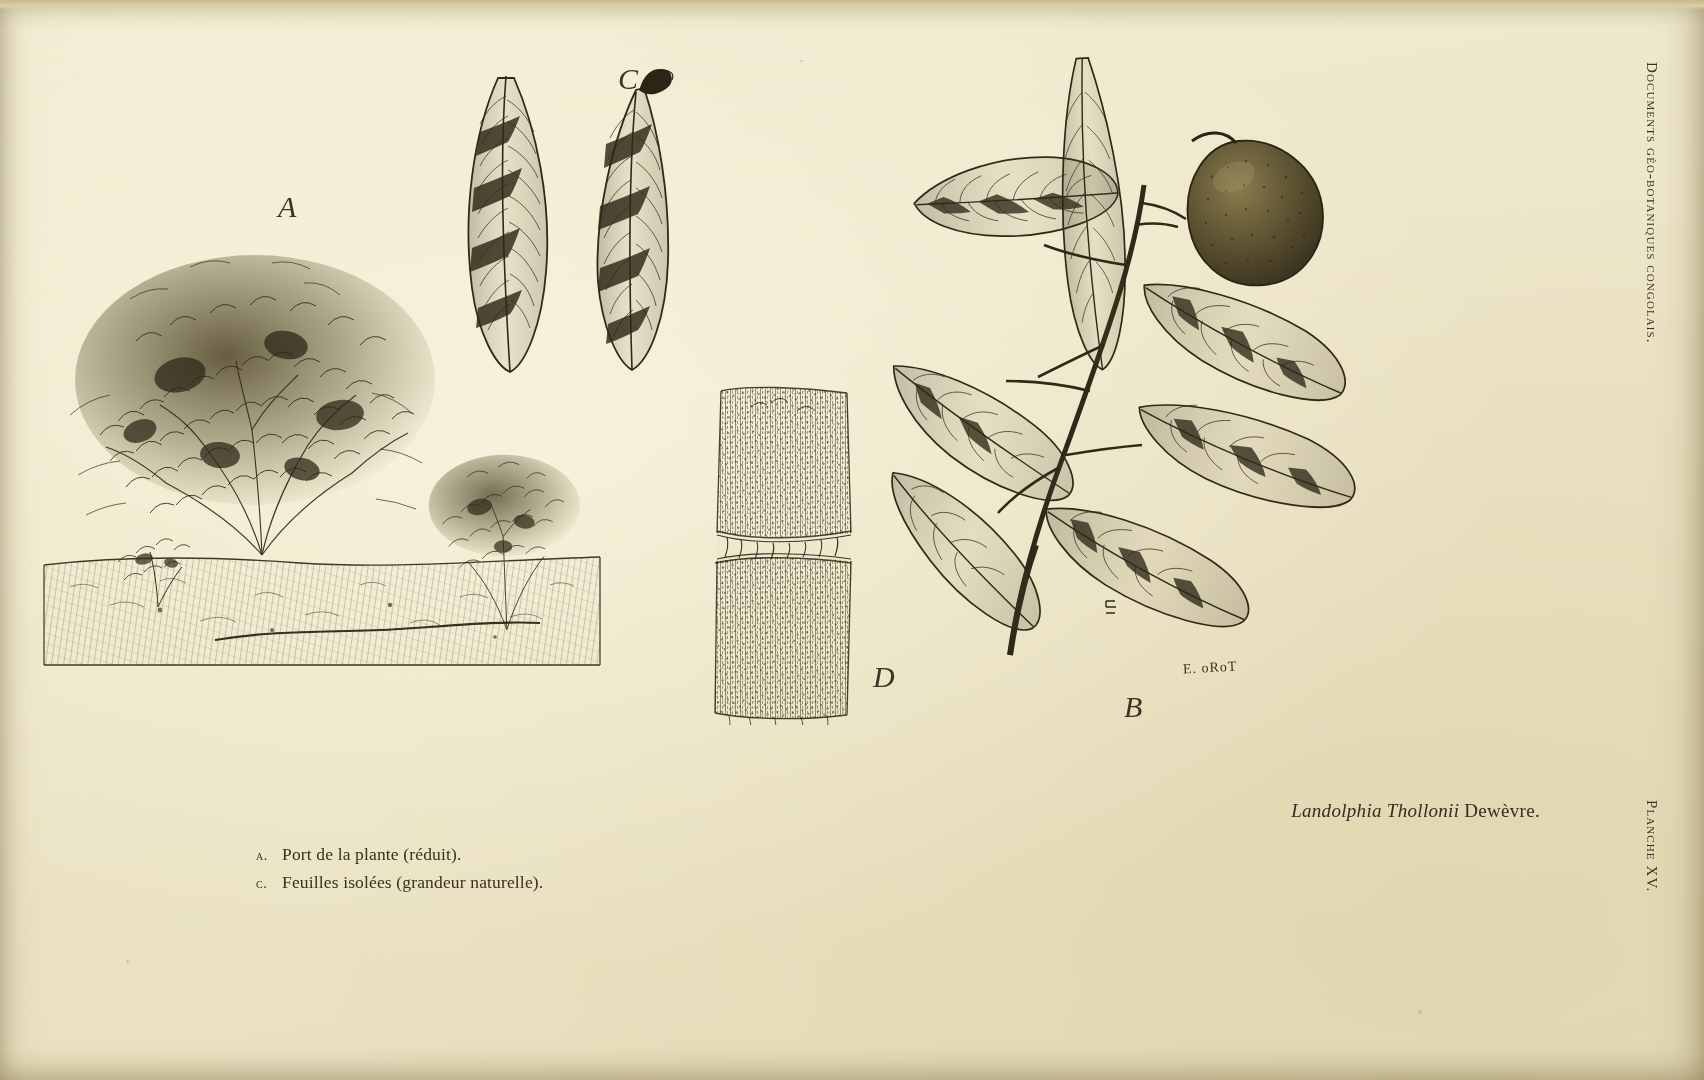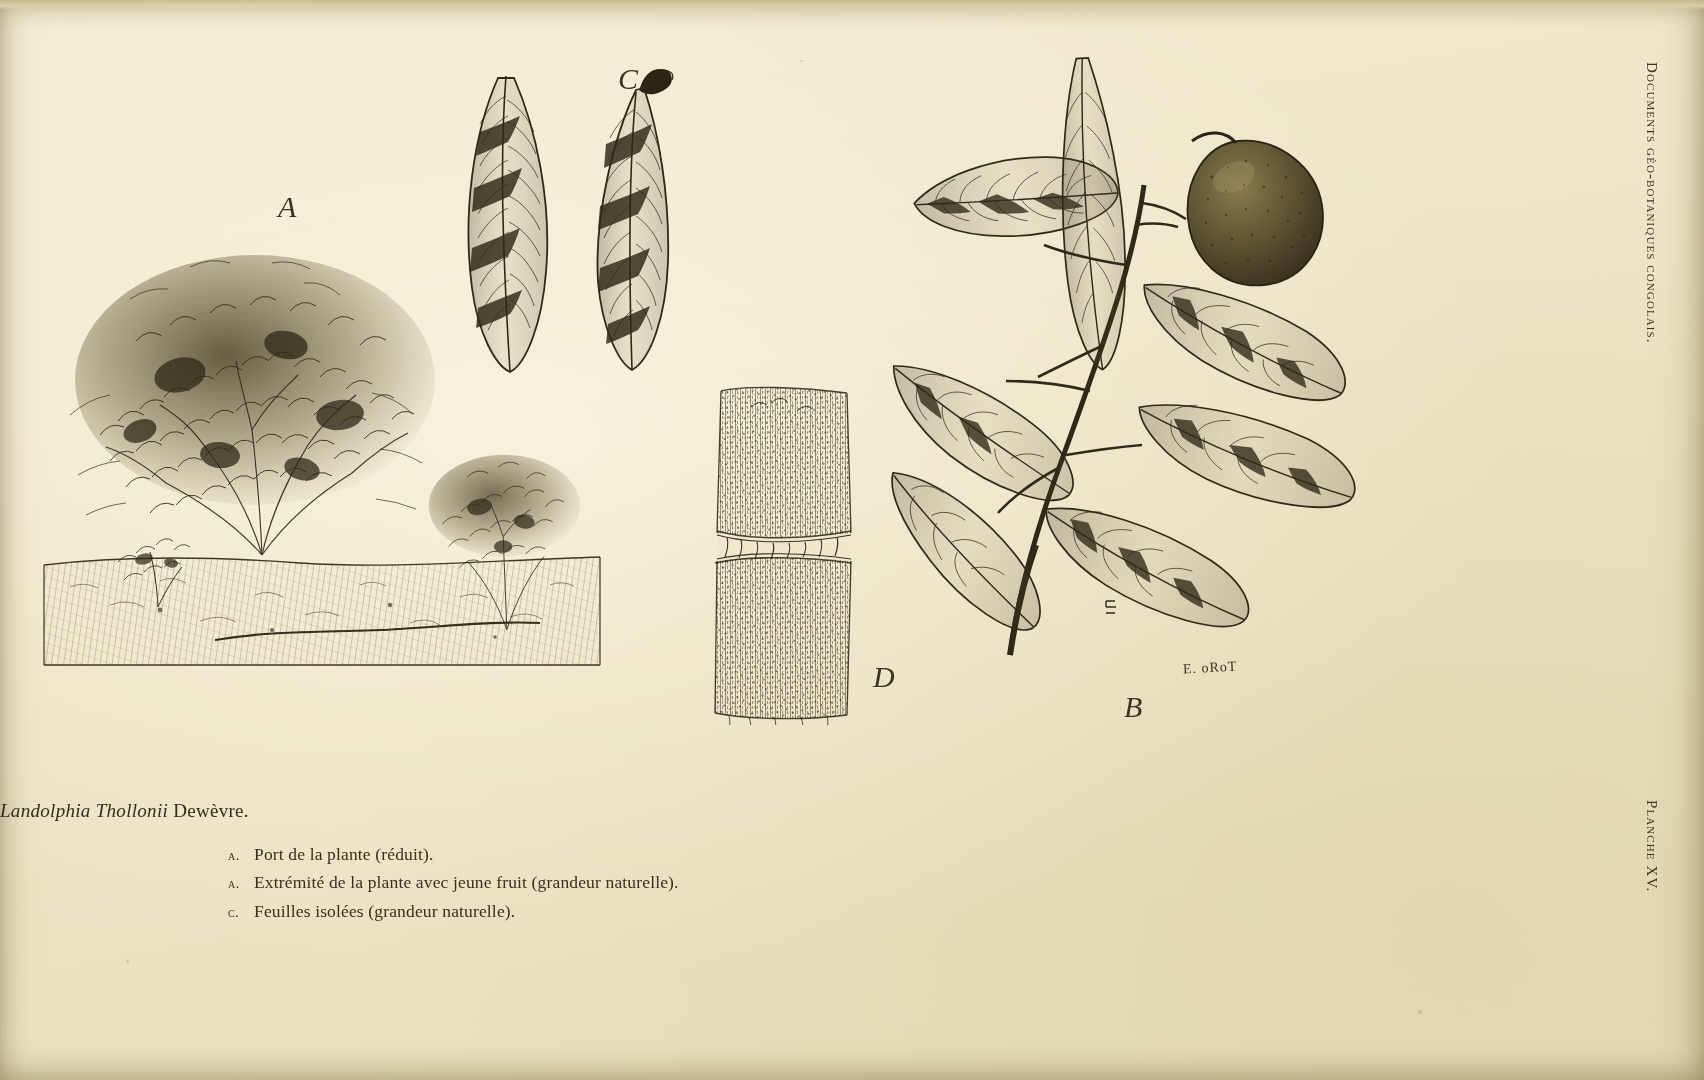"Landolphia Thollonii Dewèvre." #caption { text-align: left -> right }
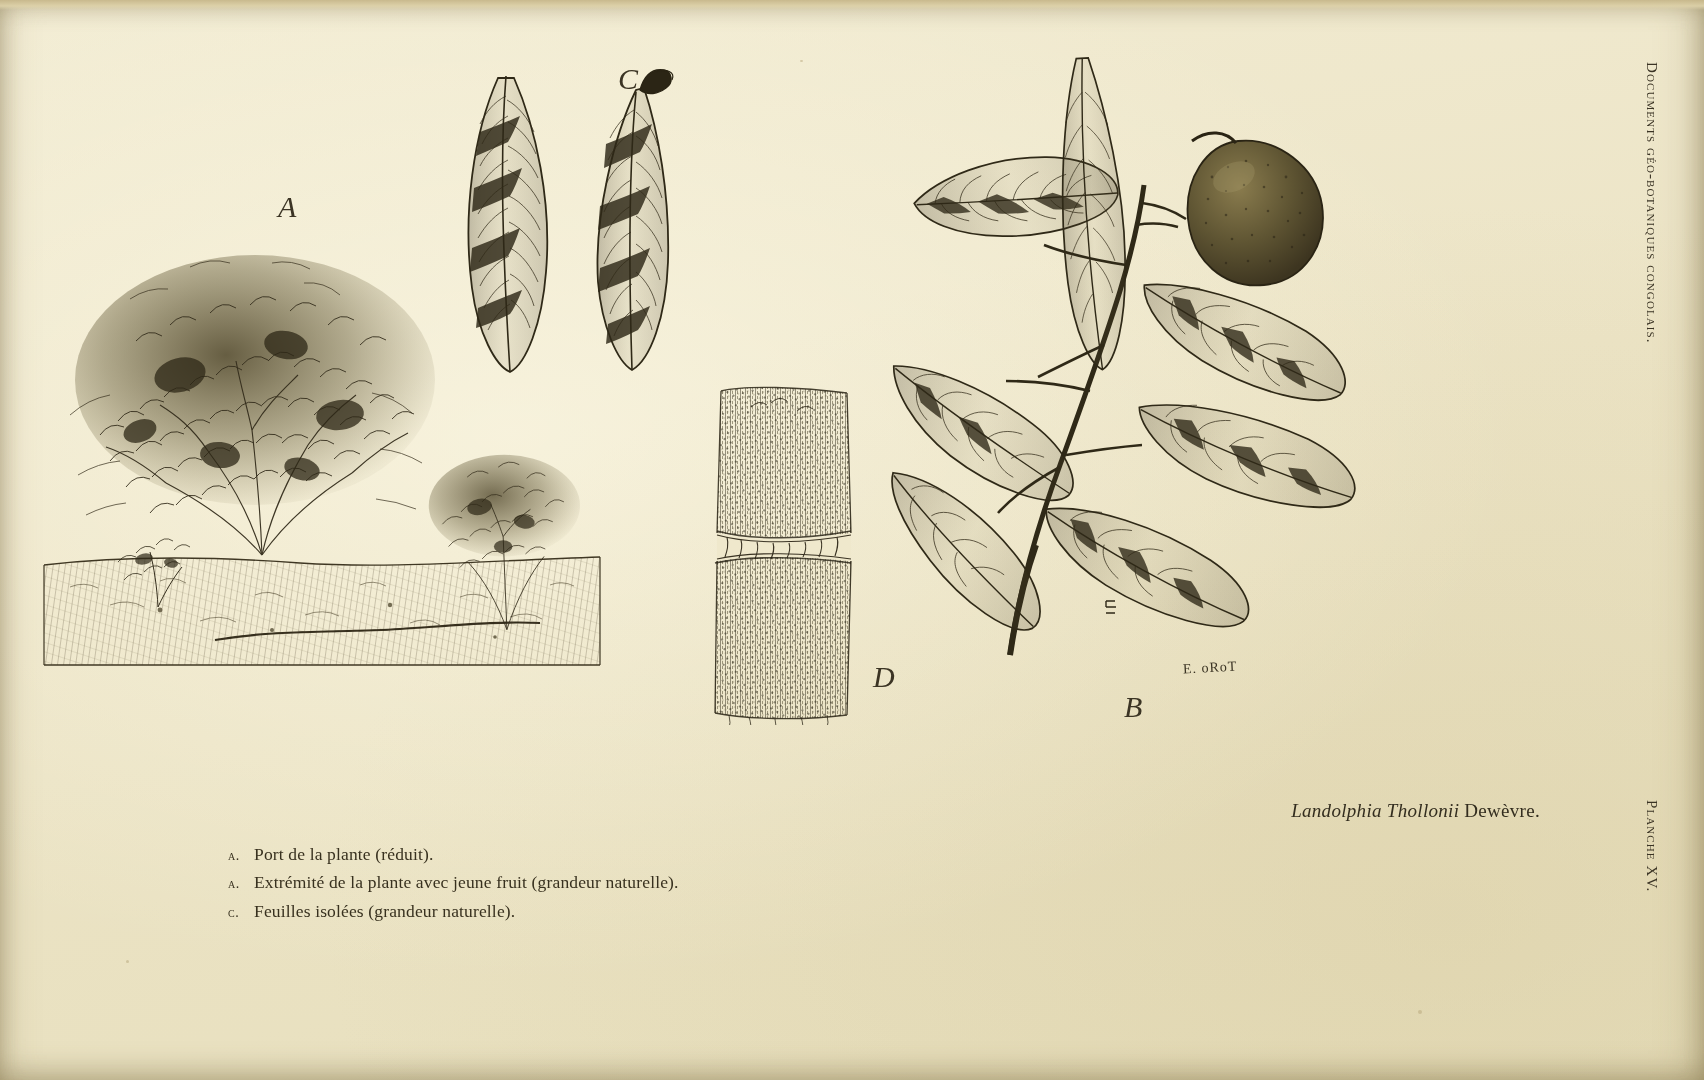"a. Port de la plante" .legend-row { margin-left: none -> 28px }
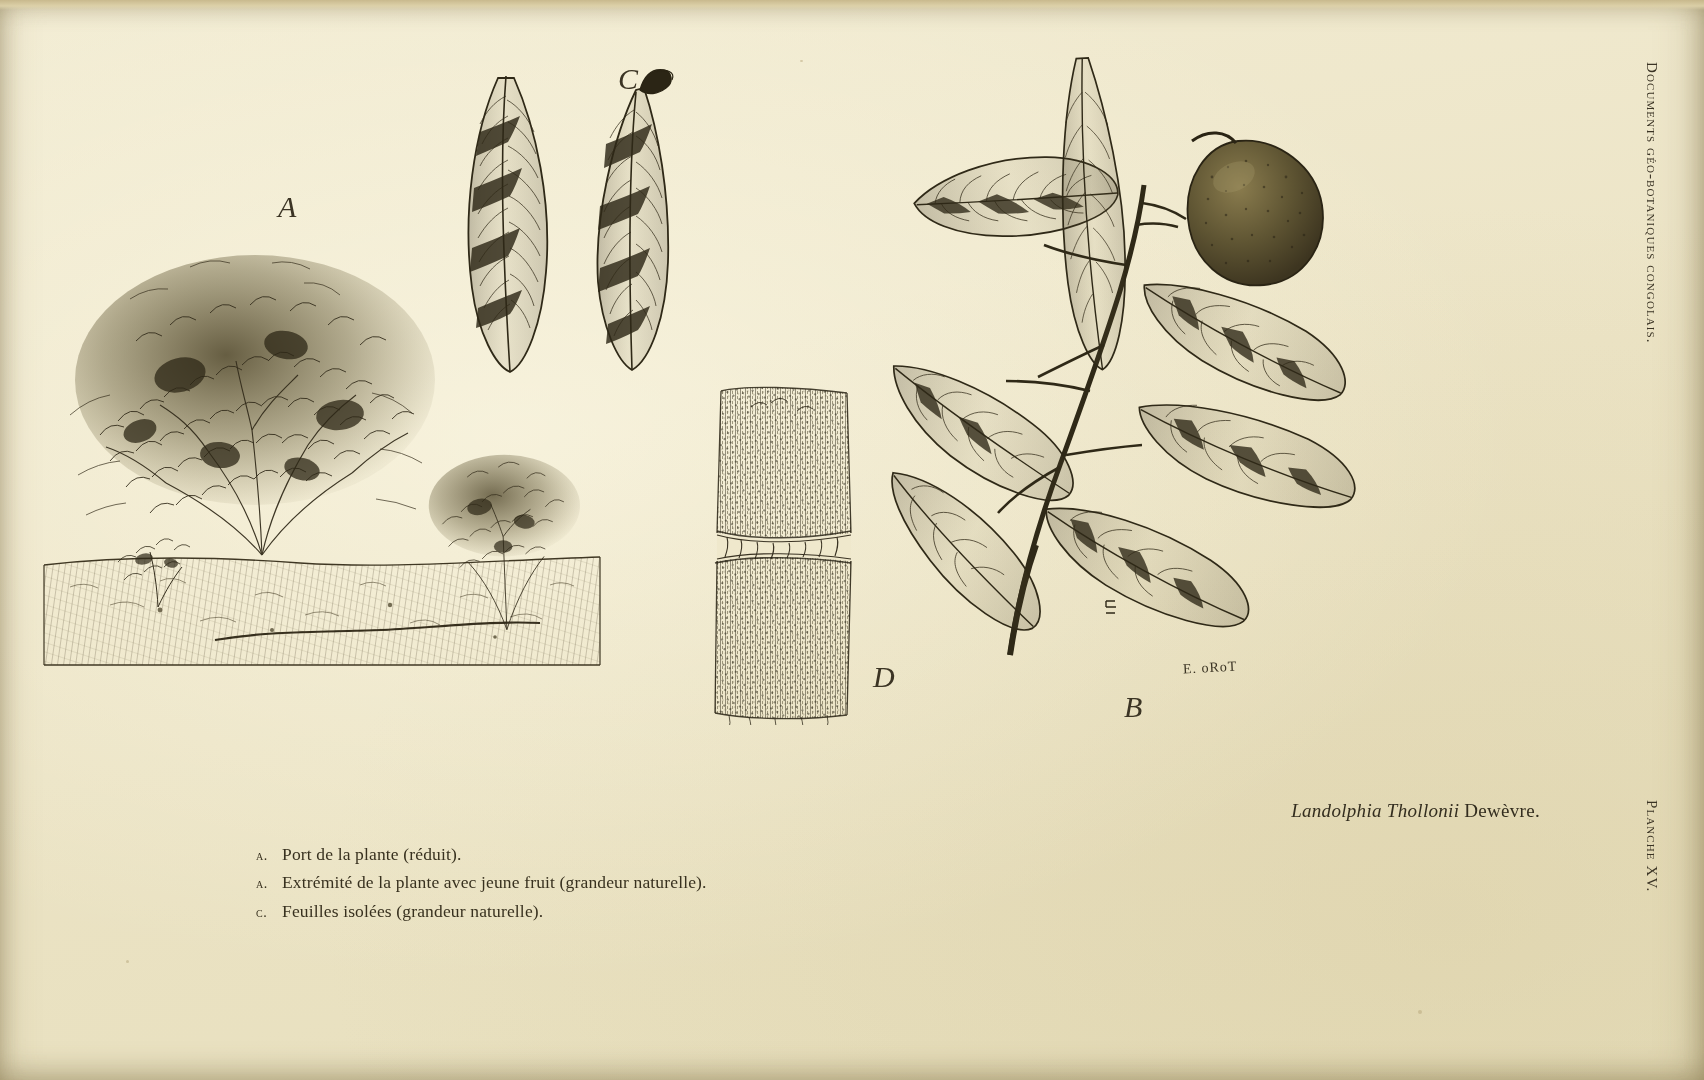"a. Extrémité de la plante" span.legend-row { html: <span> <span>a.</span><span>Extrémité de la plante avec jeune fruit (grandeur naturelle).</span> </span> -> none }
